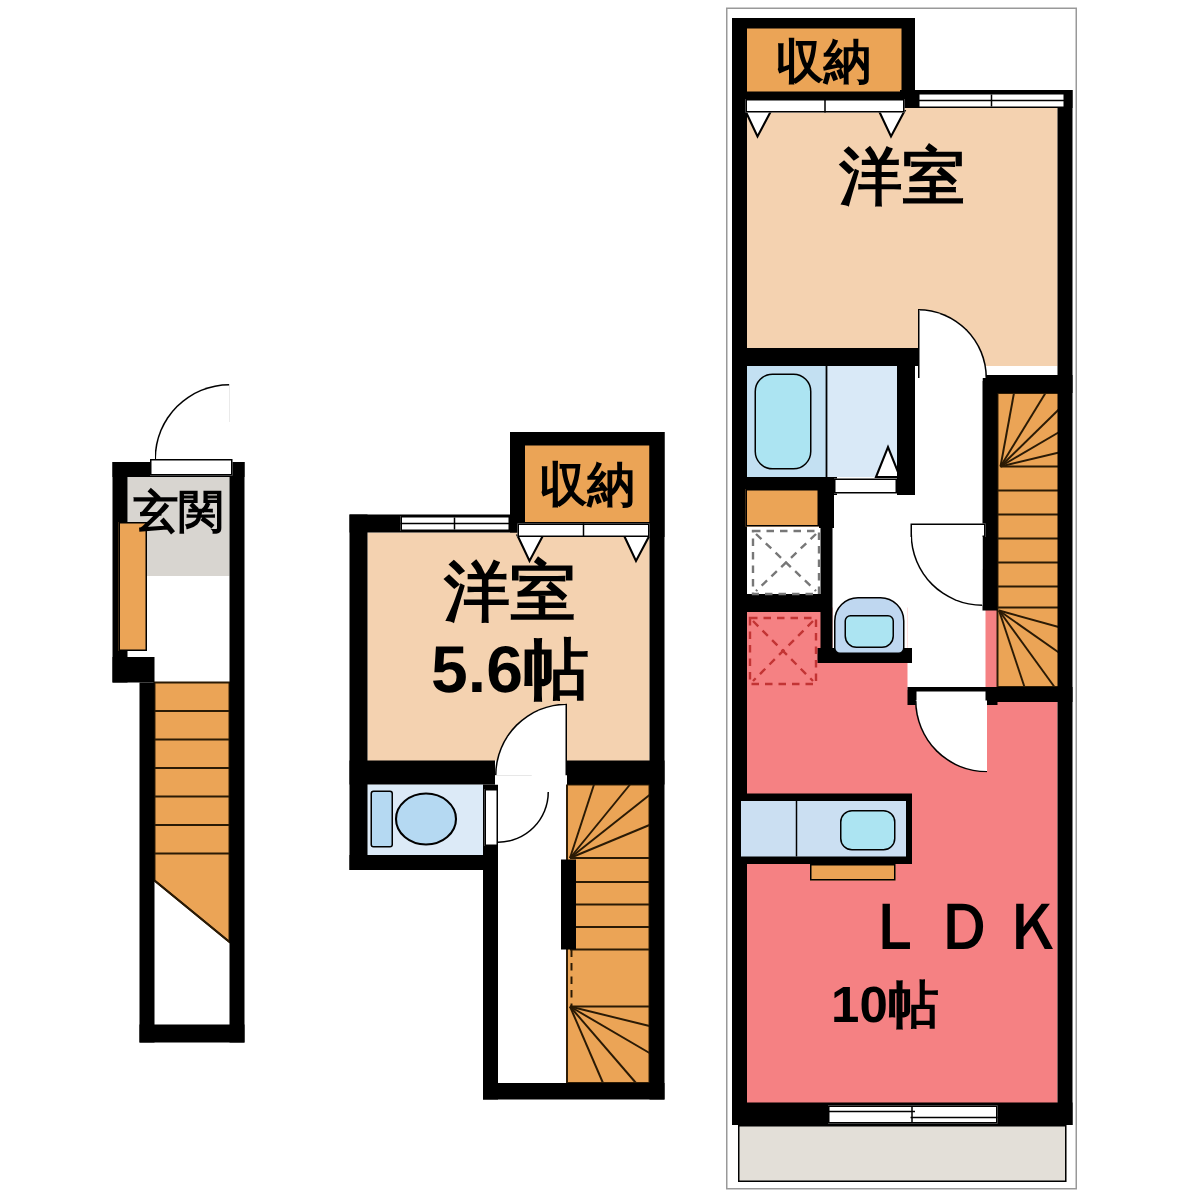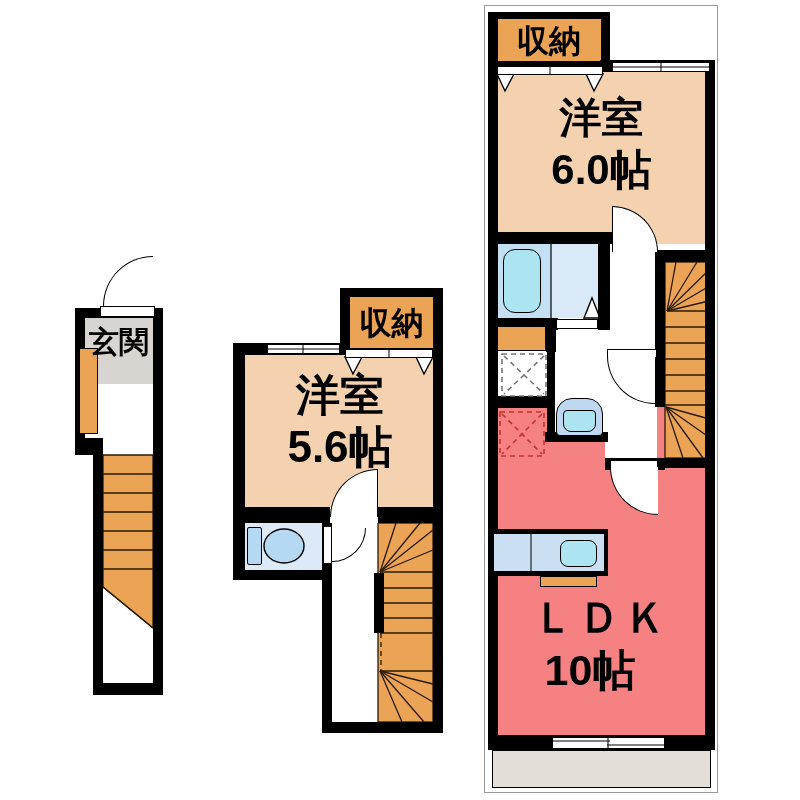"6.0帖" div.lbl { html: <div>6.0帖</div> -> none }
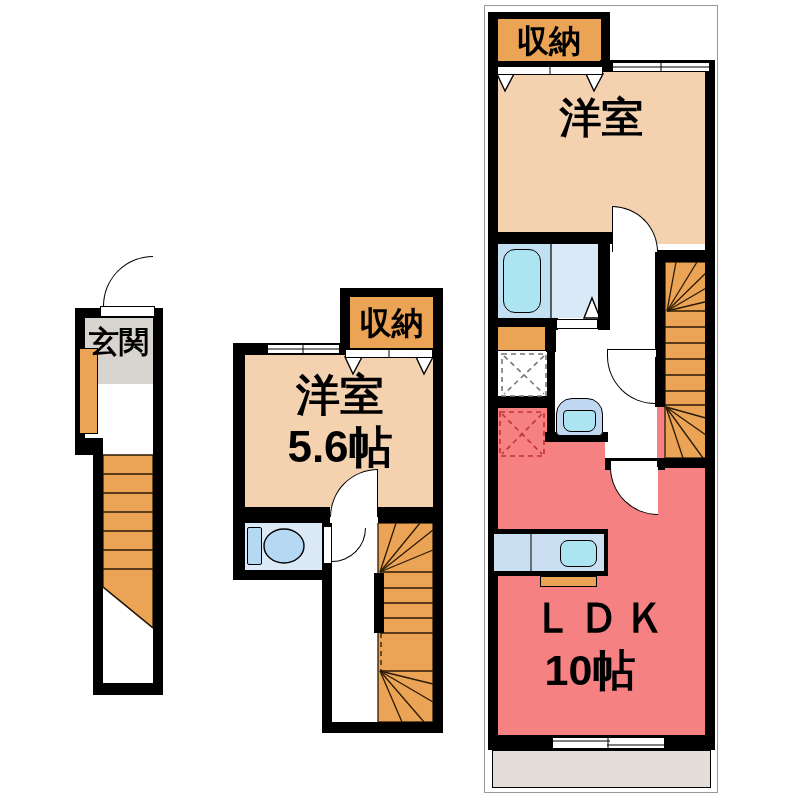"ＬＤＫ" div.lbl { padding-left: none -> 44px }
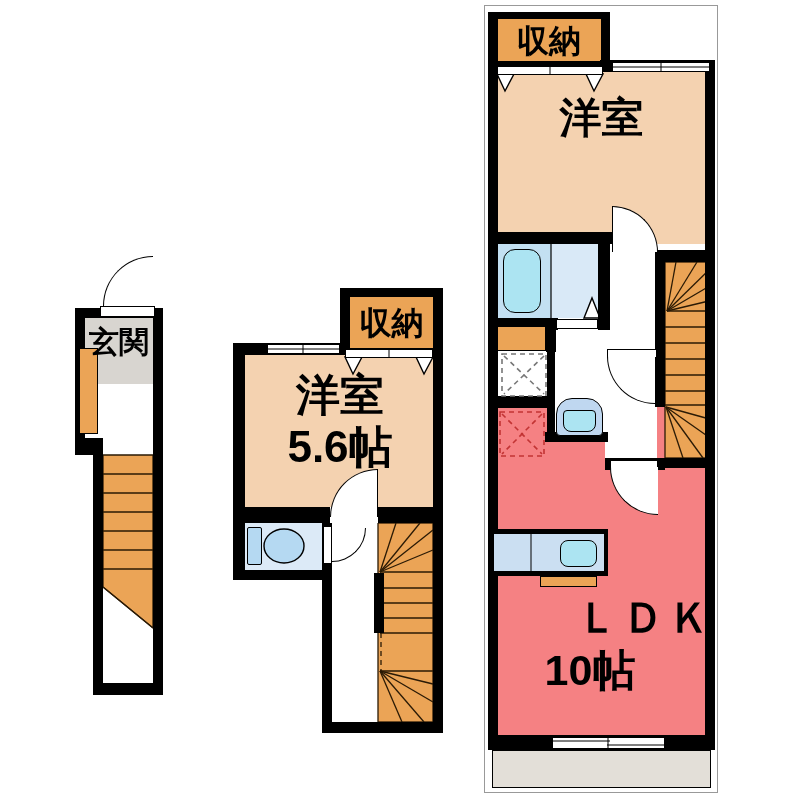"10帖" div.lbl { font-size: 43px -> 34px }
